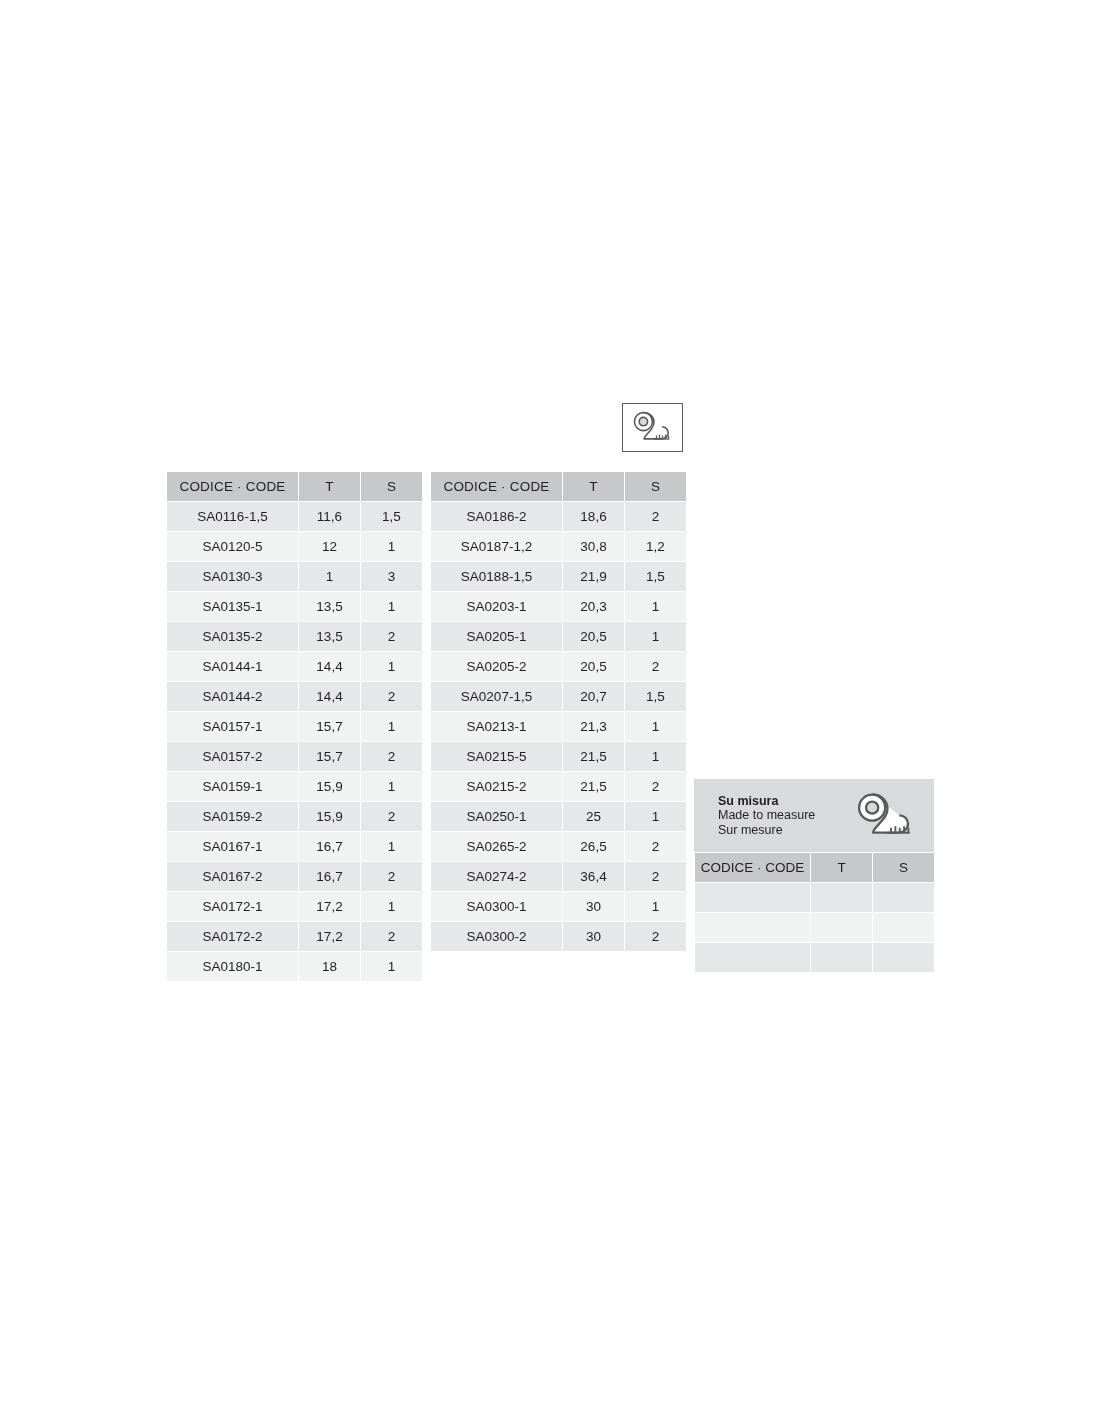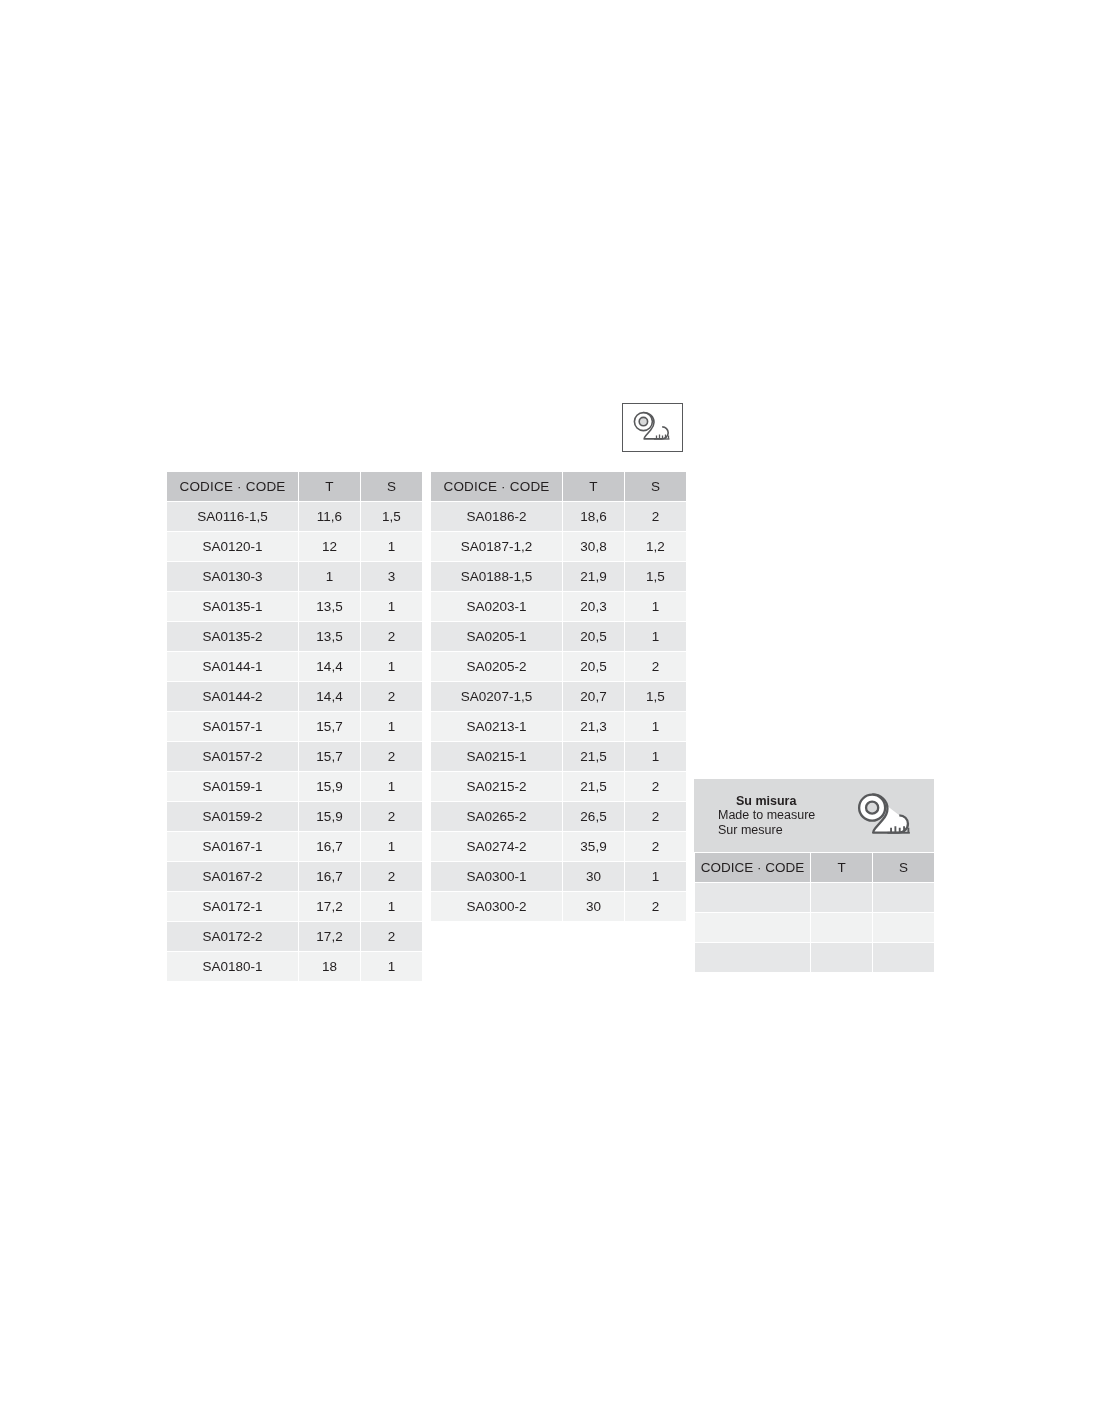"SA0120-1" td { text: SA0120-1 -> SA0120-5 }
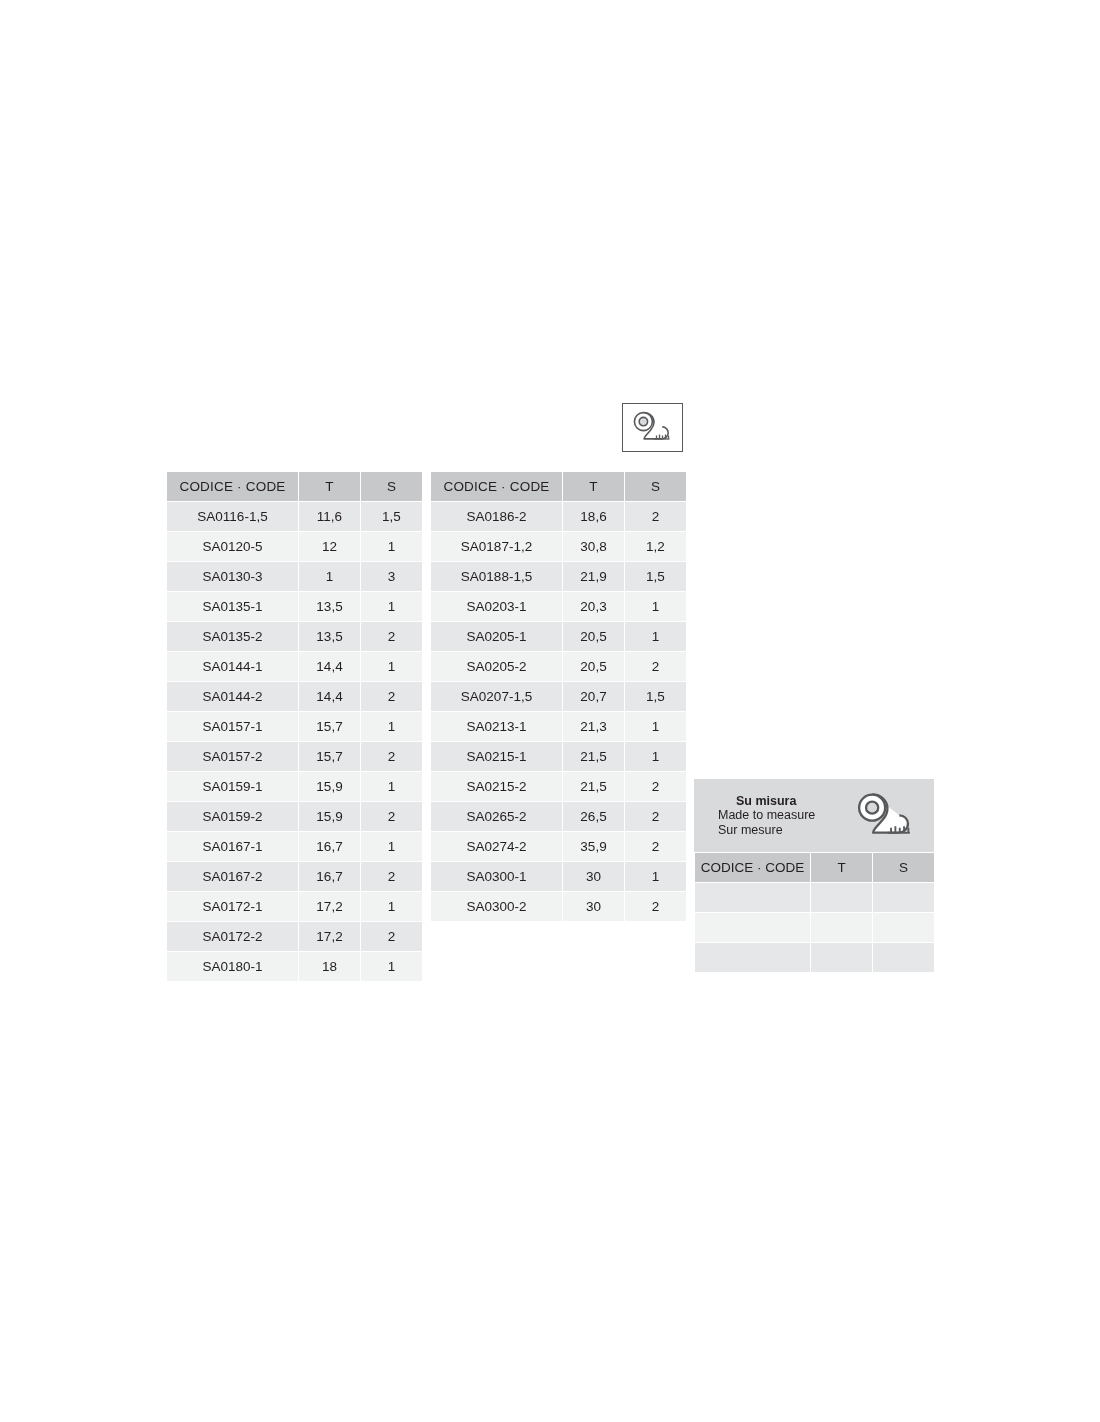"SA0215-1" td { text: SA0215-1 -> SA0215-5 }
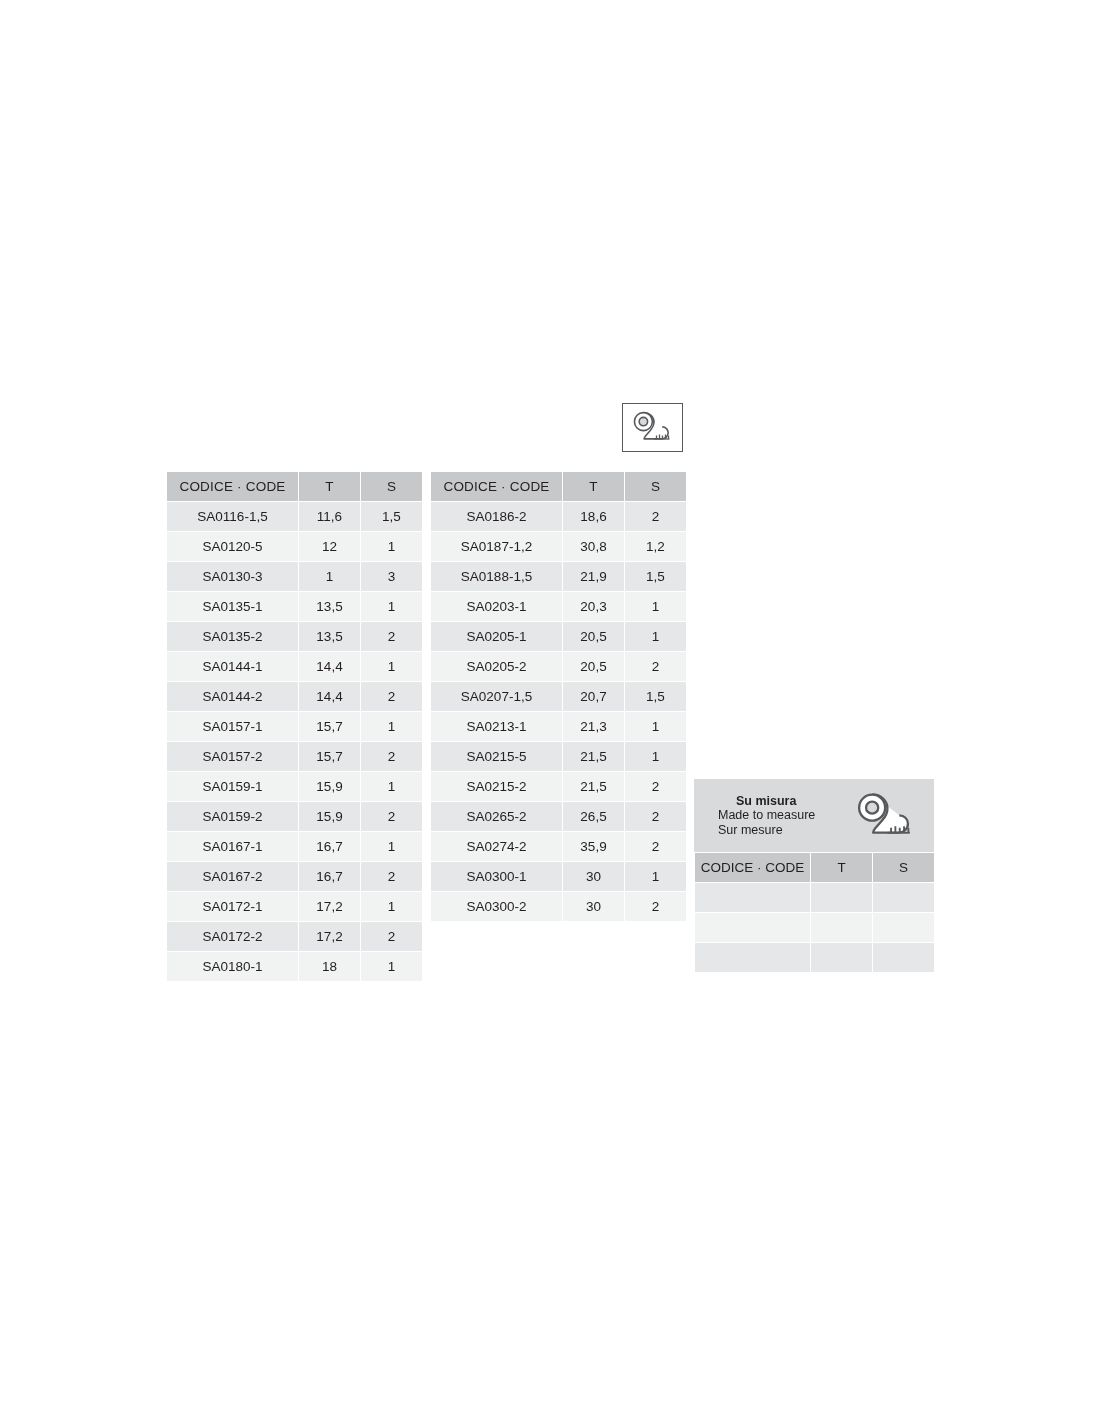"Su misura" #measure-header .labels .first { margin-left: 18px -> none }
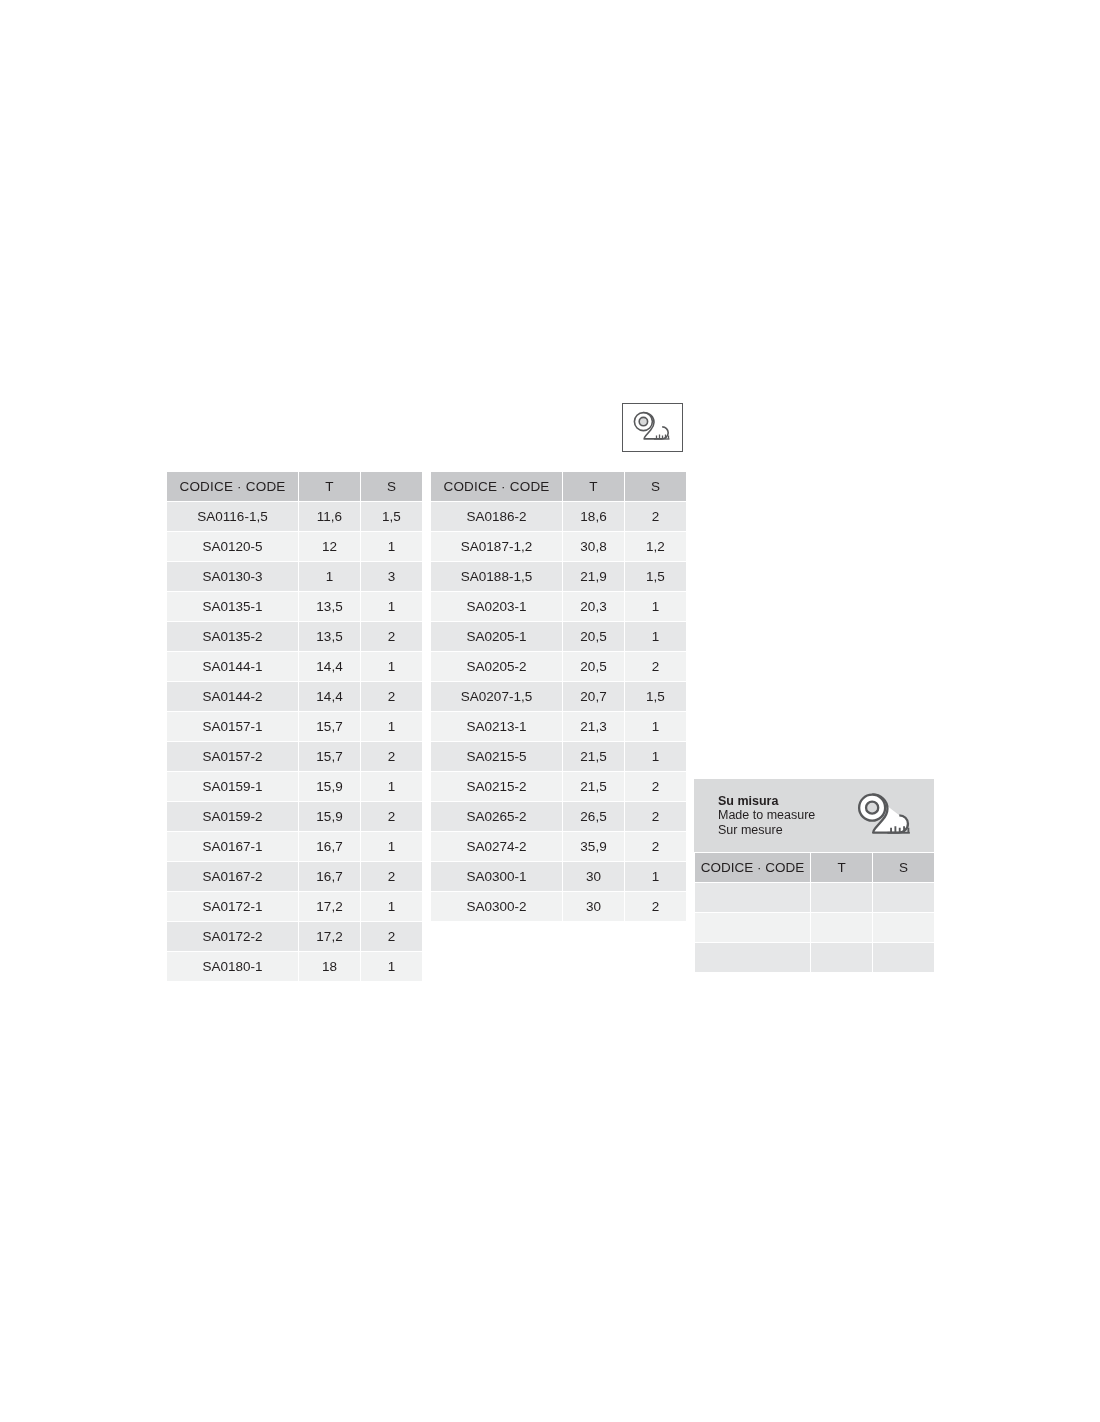"SA0250-1" tr { html: none -> <tr> <td>SA0250-1</td> <td>25</td> <td>1</td> </tr> }
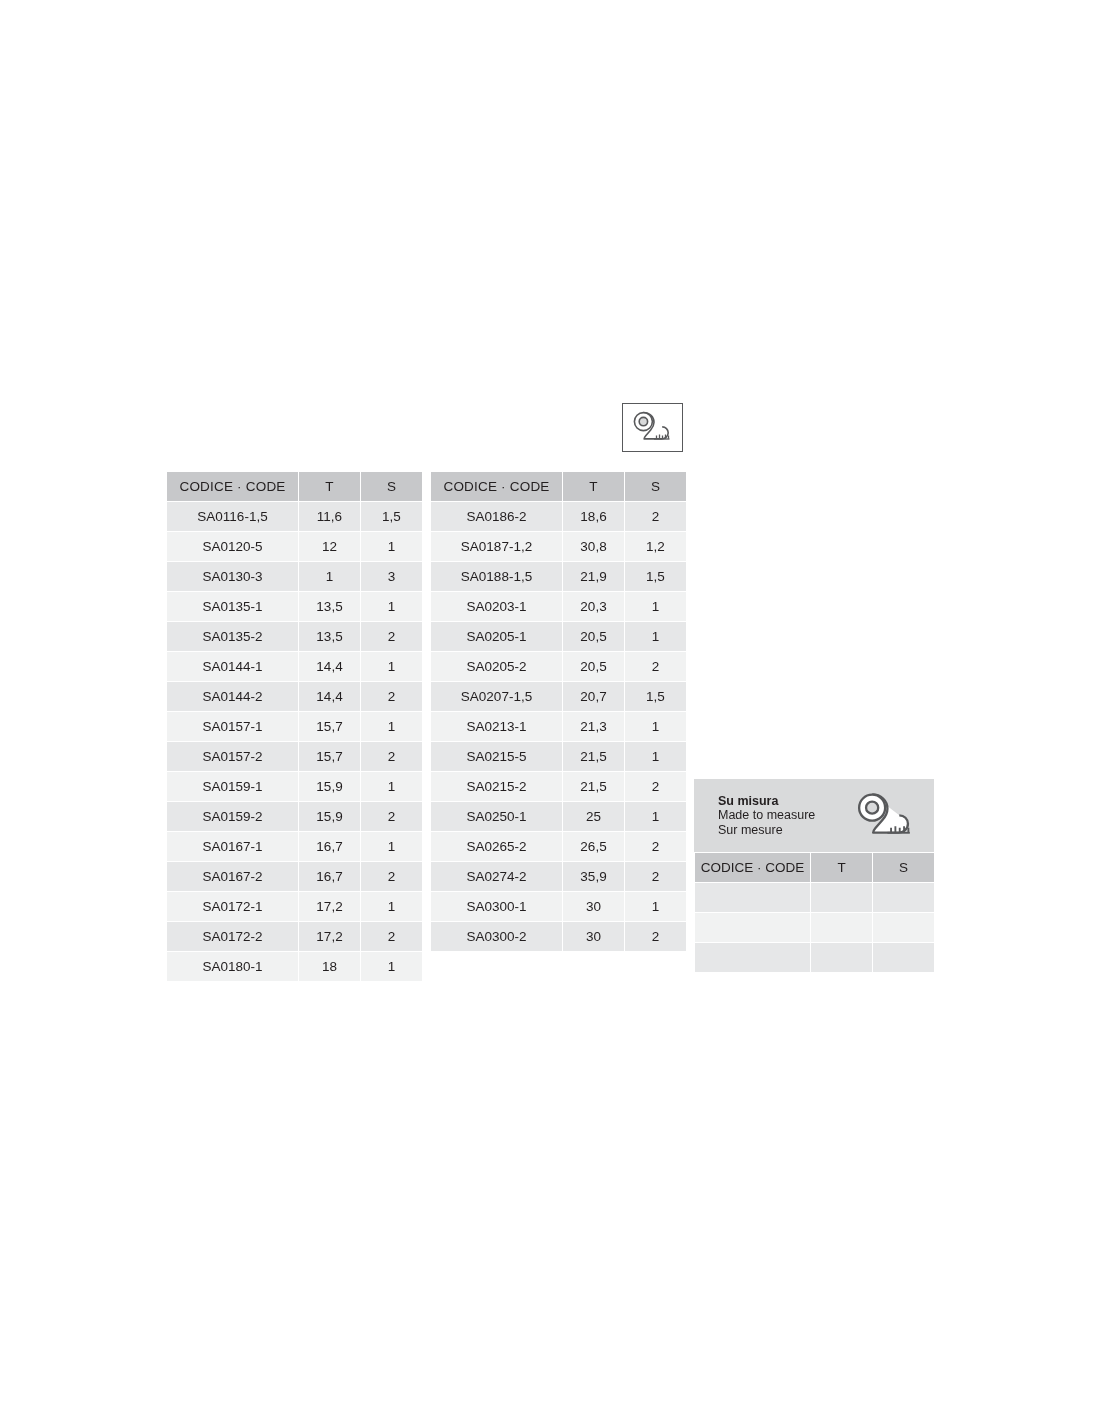"35,9" td { text: 35,9 -> 36,4 }
